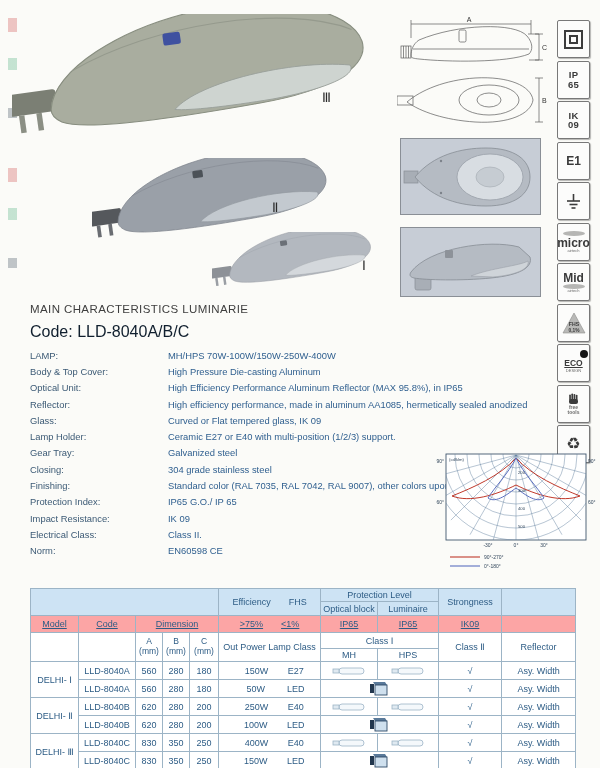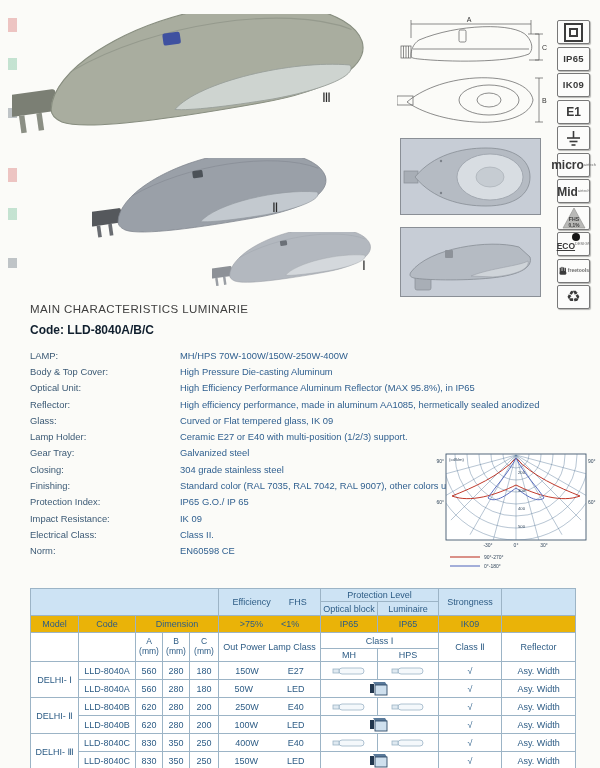"IP" .cert-box { flex-direction: none -> column; height: 24px -> 38px }
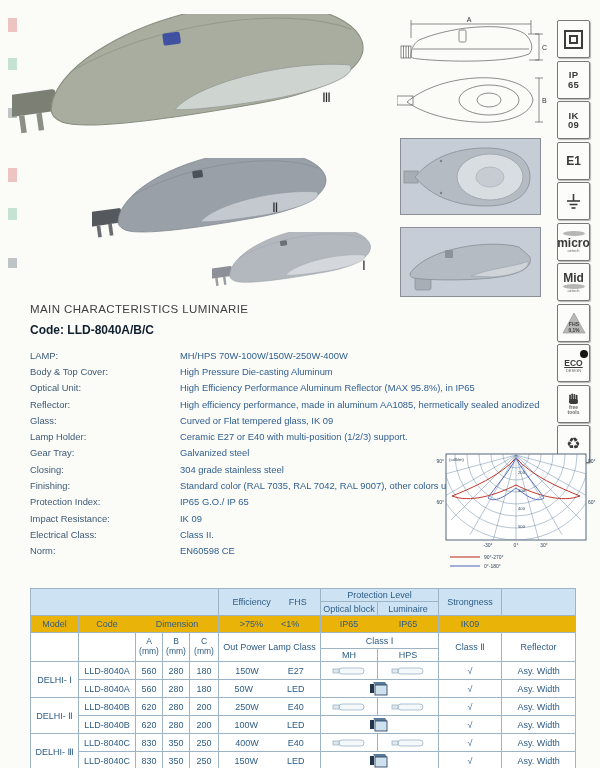"Code: LLD-8040A/B/C" .code-heading { font-size: 12px -> 16px; font-weight: bold -> normal }
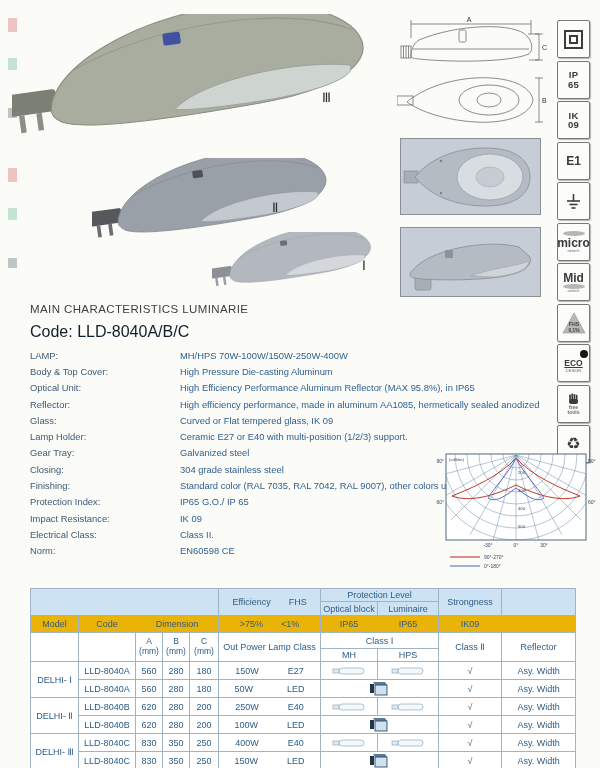"LAMP:" .spec-label { width: 150px -> 138px }
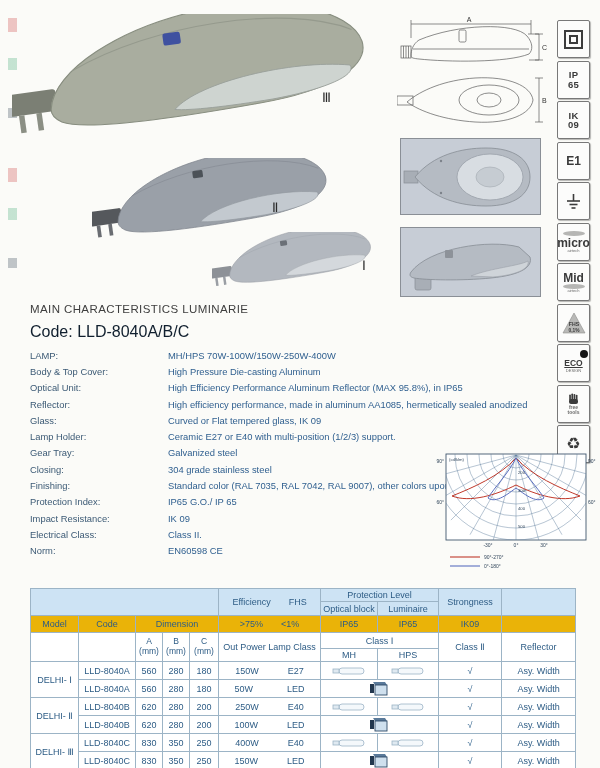"Model" #main-table thead .h3 th { background: #eab308 -> #fca5a5; text-decoration: none -> underline }
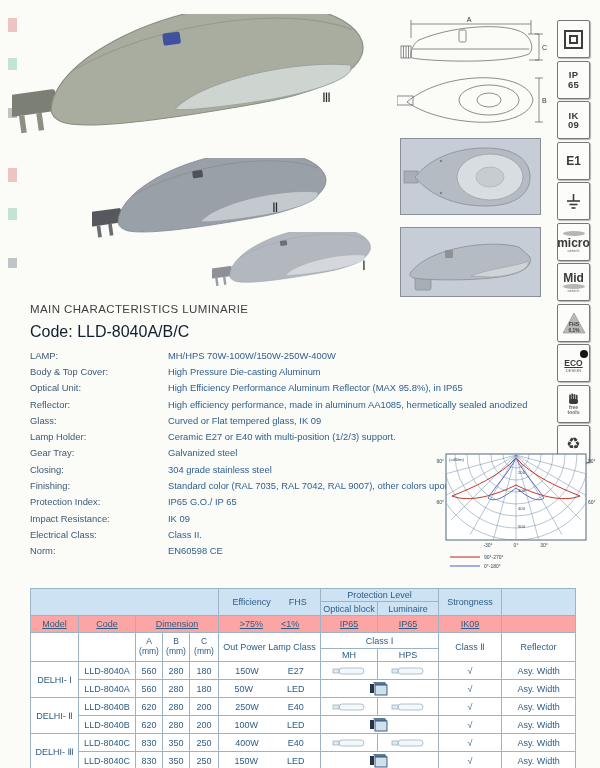"150W" .c-power .pw { text-align: left -> center }
